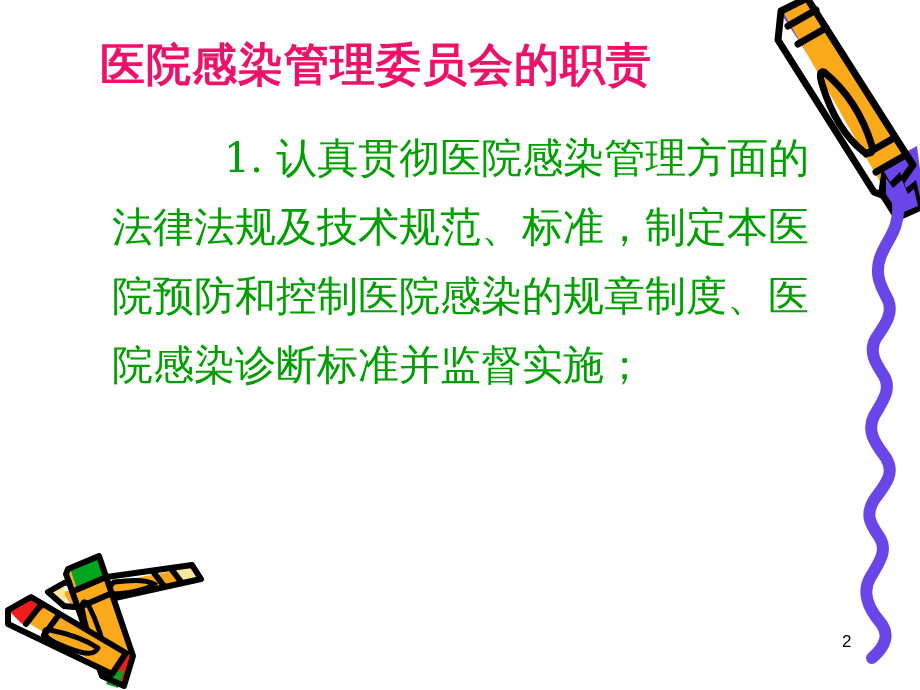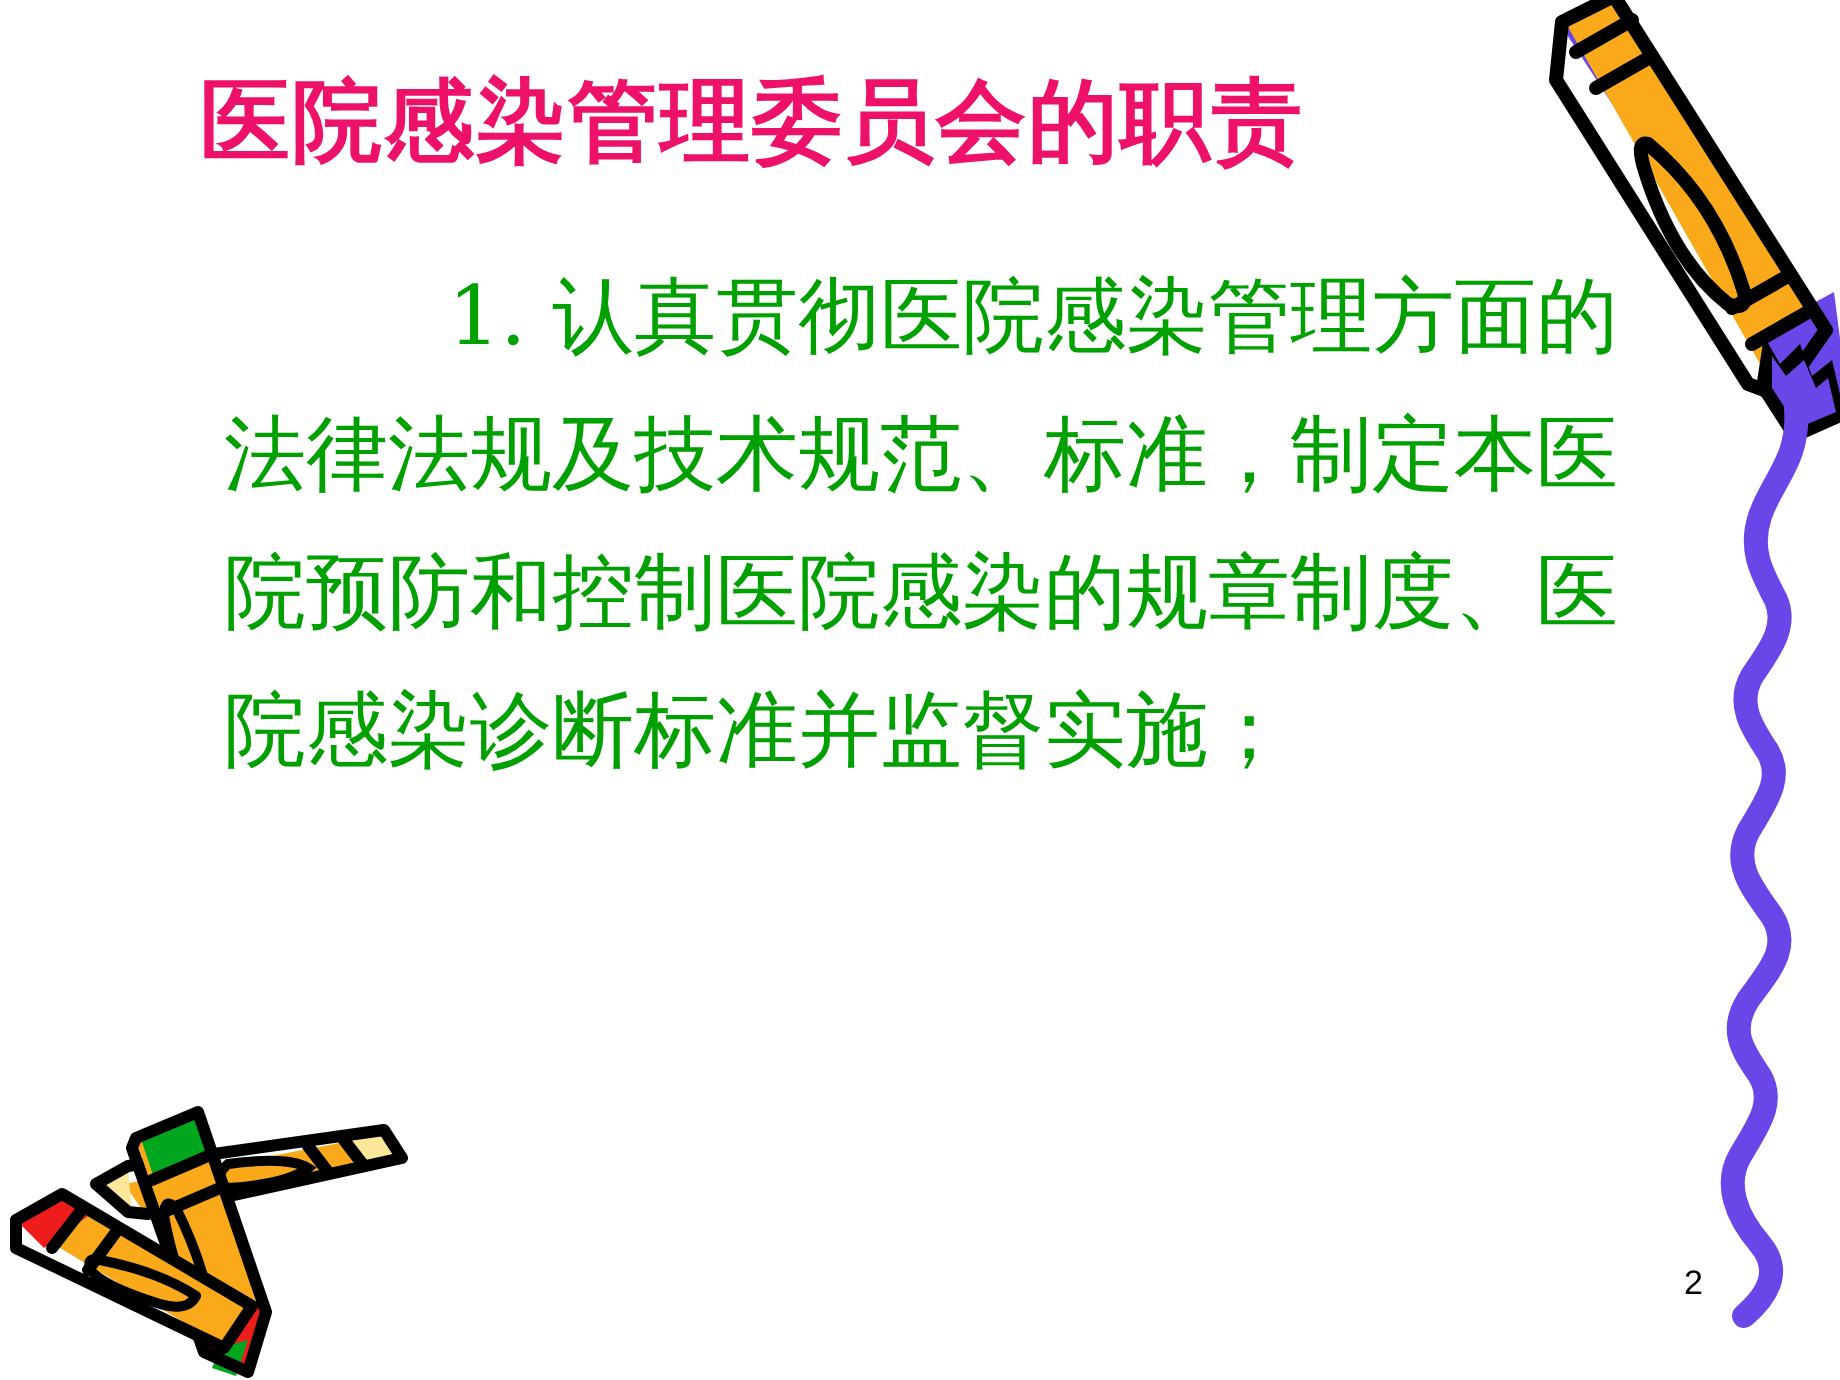"医院感染管理委员会的职责" #slide-title { font-family: Liberation Mono, monospace -> Liberation Sans, sans-serif }
